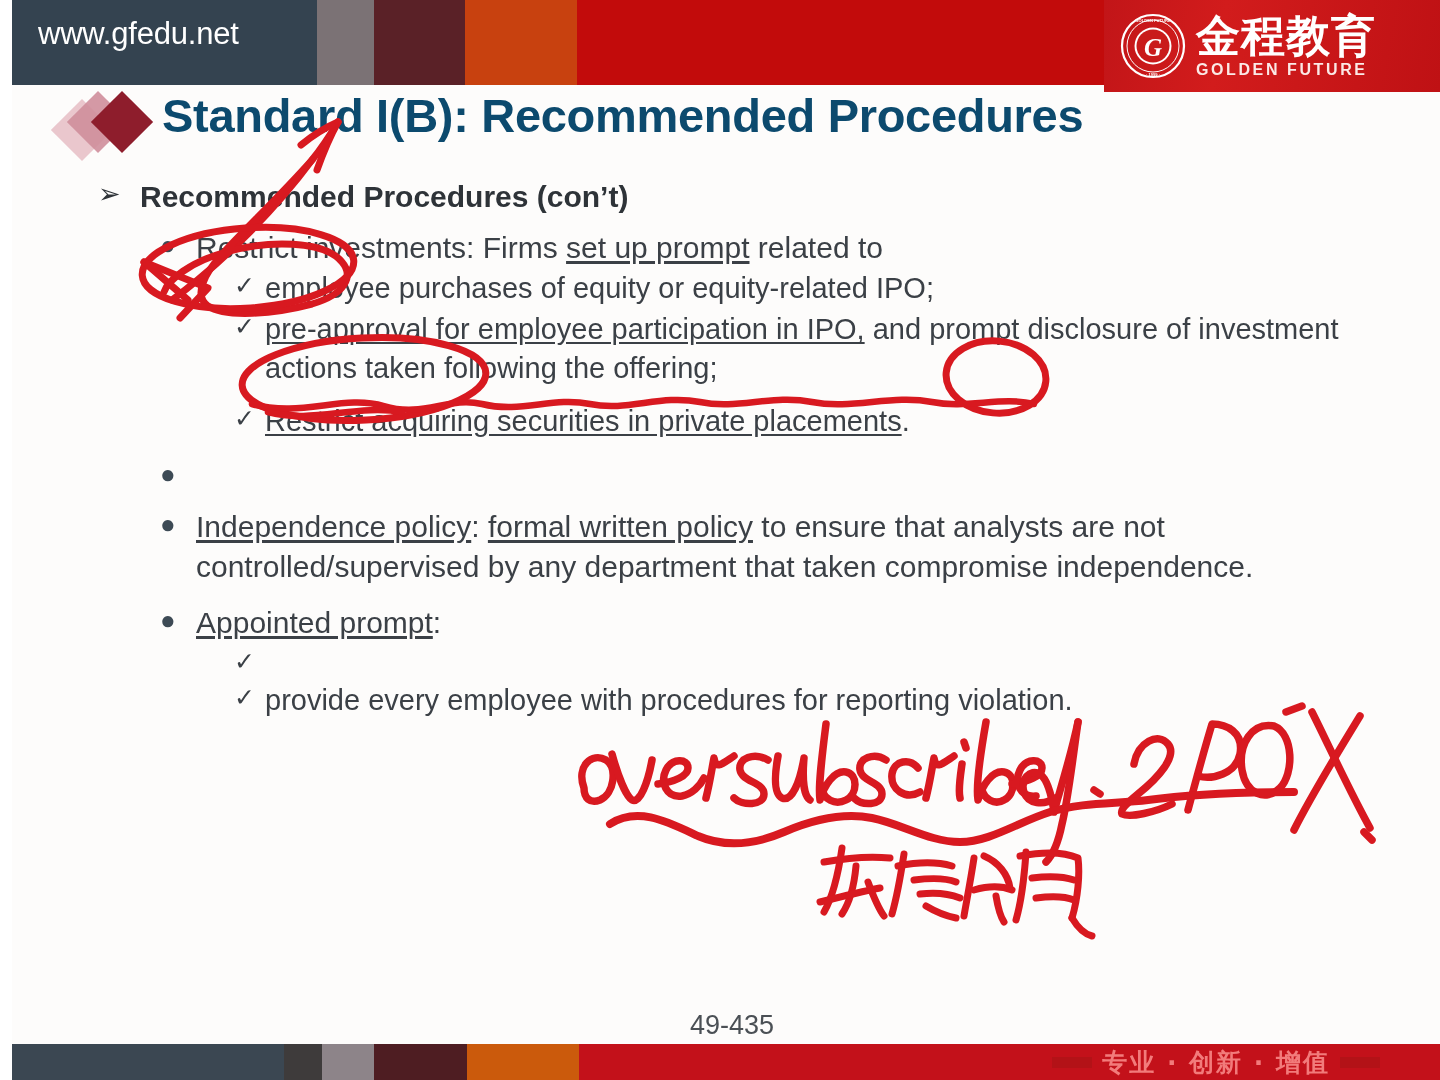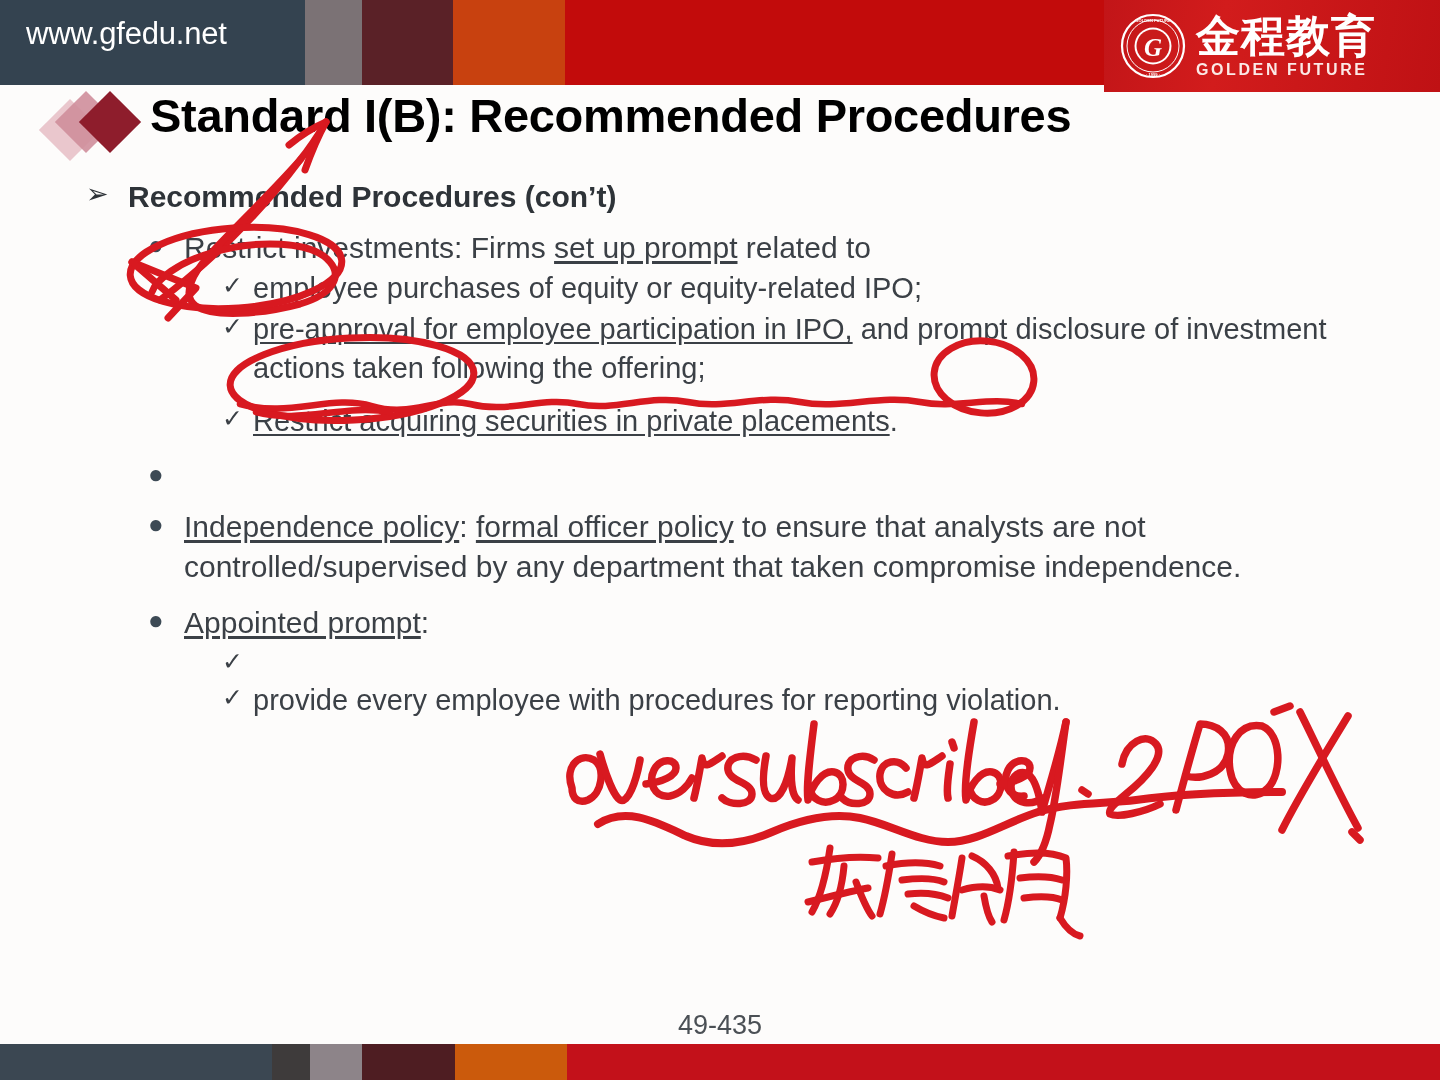"www.gfedu.net" #slide { margin-left: none -> 12px }
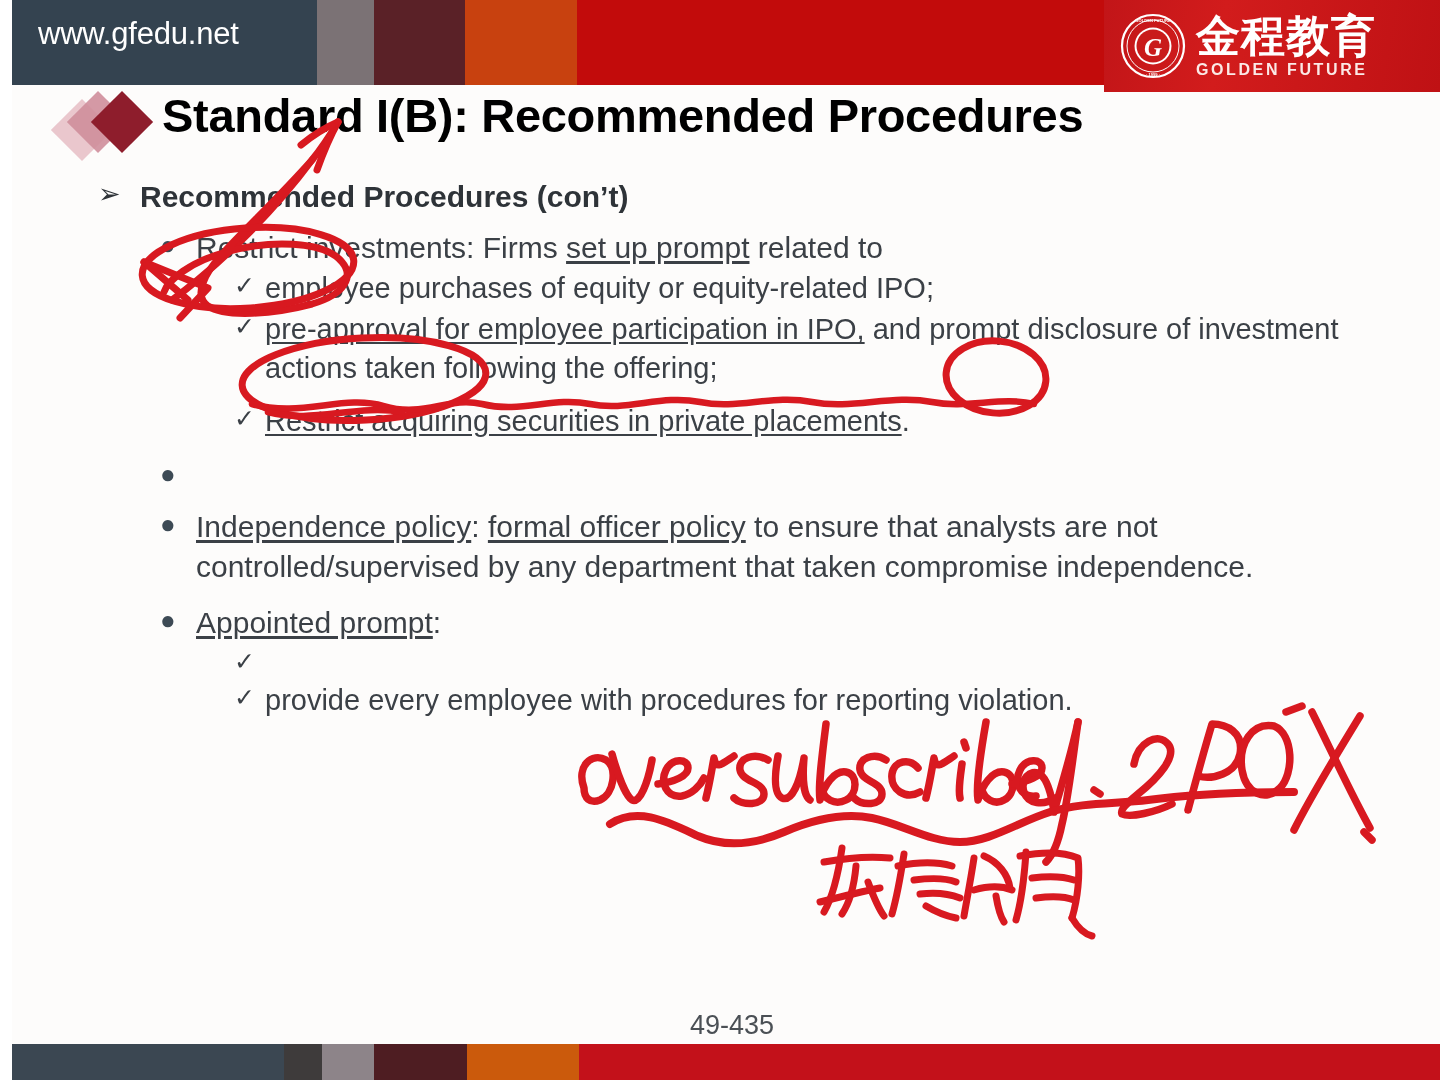"Standard I(B): Recommended Procedures" div { color: #000000 -> #0c4a6e }
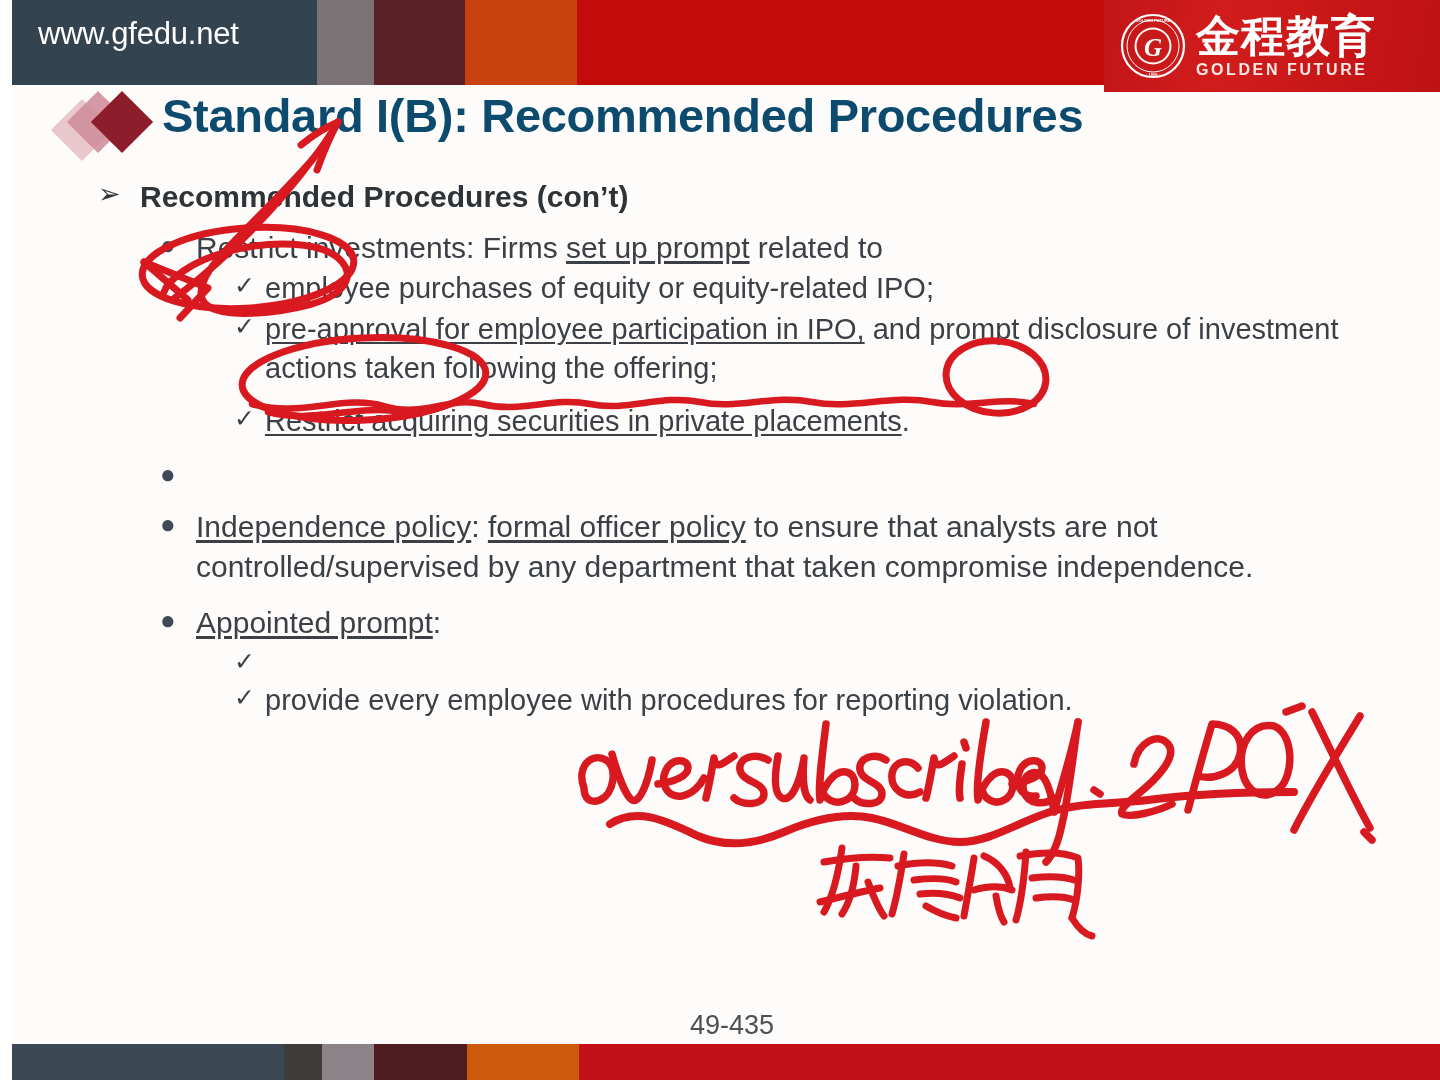"formal officer policy" span.u { text: officer -> written }
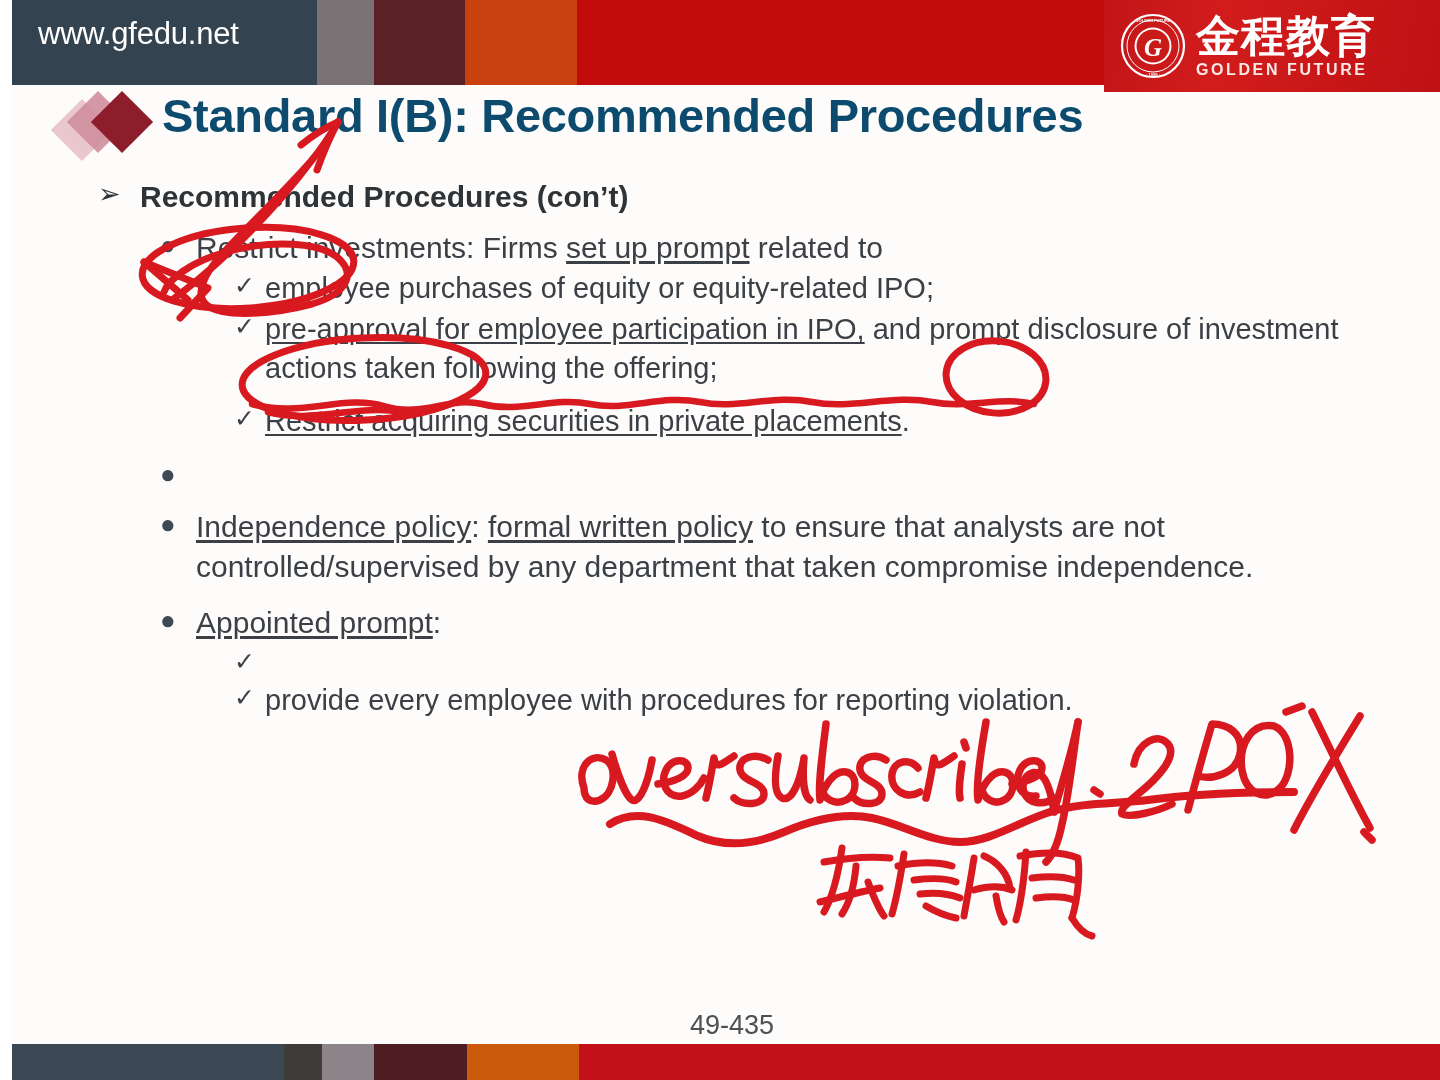"专业 · 创新 · 增值" div { html: none -> <div> <span></span> <span>专业 · 创新 · 增值</span> <span></span> </div> }
